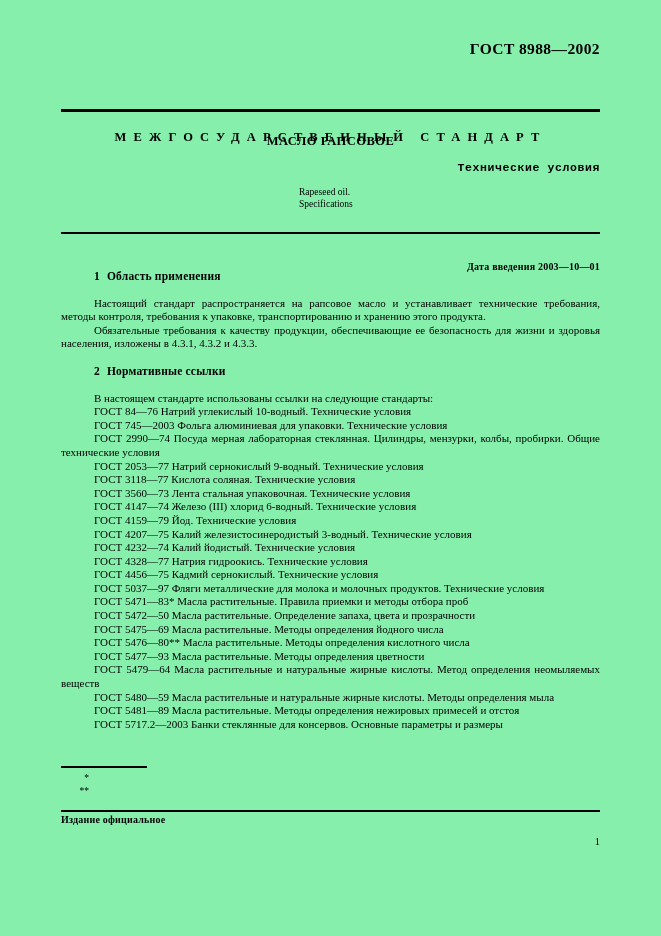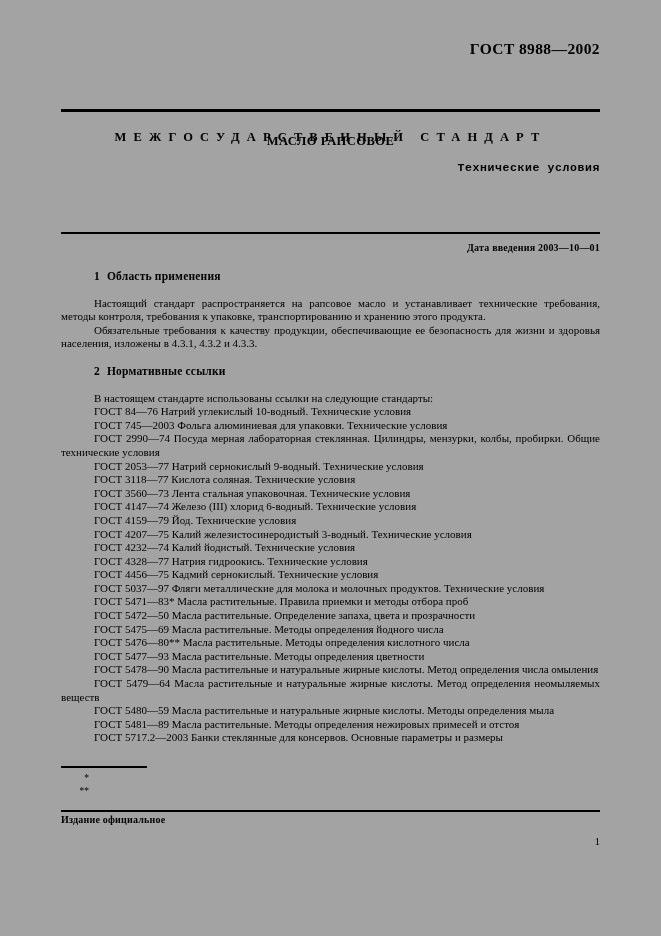"ГОСТ 8988—2002" .page { background: #a3a3a3 -> #86efac }
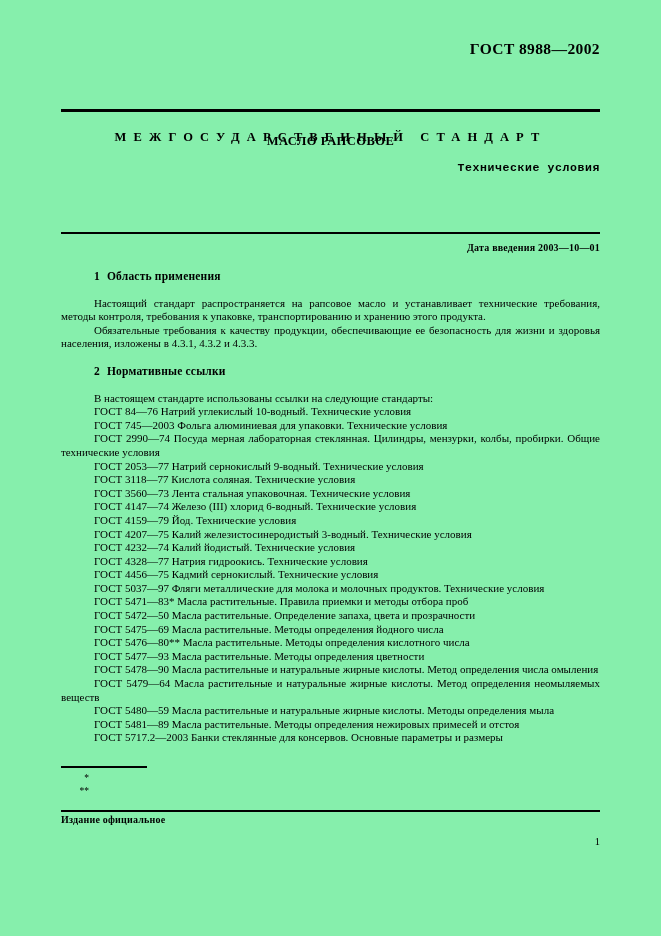"Rapeseed oil." div.title-en { html: none -> <div> <span>Rapeseed oil.</span> <span>Specifications</span> </div> }
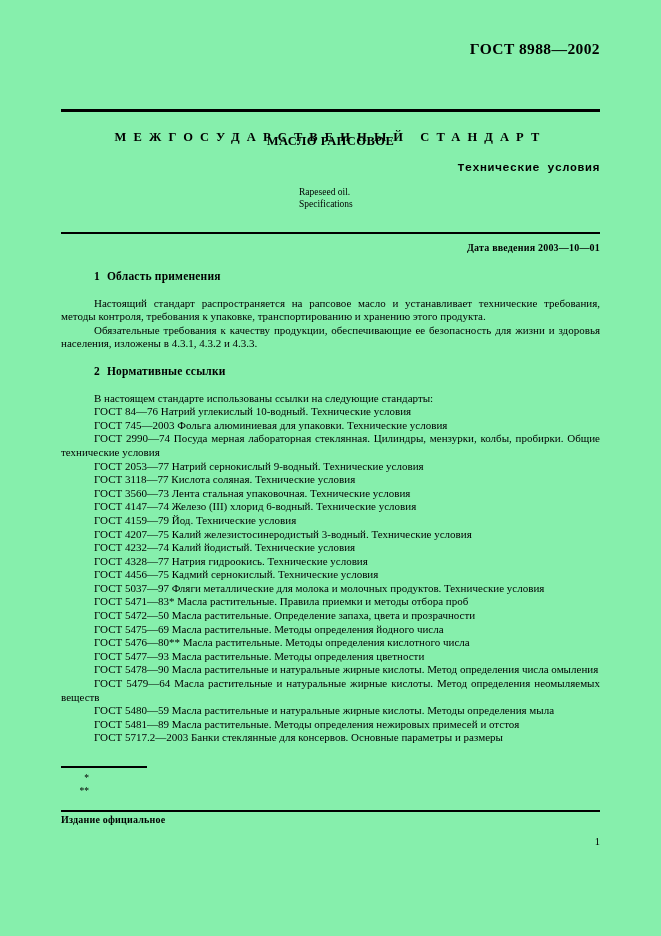"Дата введения 2003—10—01" .intro-date { top: 242px -> 261px }
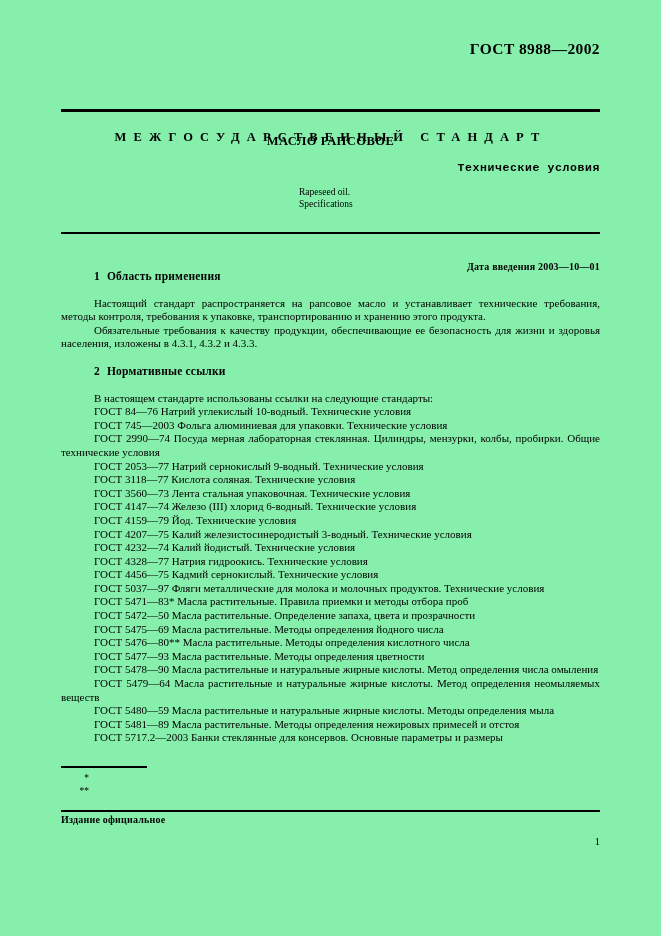"ГОСТ 5478—90 Масла растительные и" p.ref-line { html: <p>ГОСТ 5478—90 Масла растительные и натуральные жирные кислоты. Метод определения числа омыления</p> -> none }
